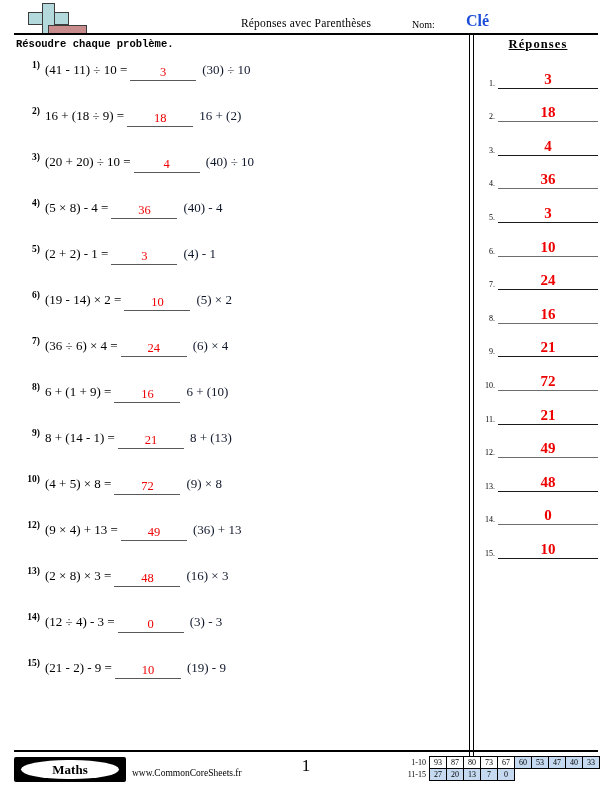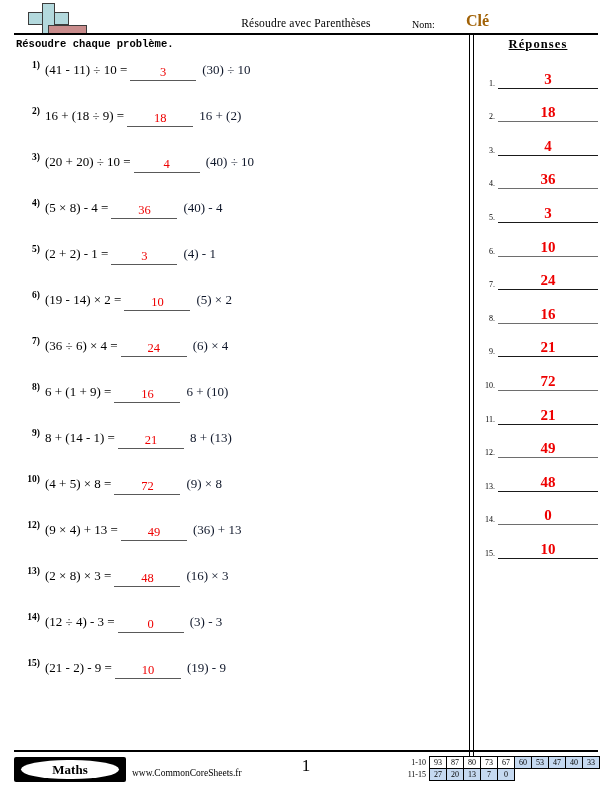"Résoudre avec Parenthèses" div { text: Résoudre -> Réponses }
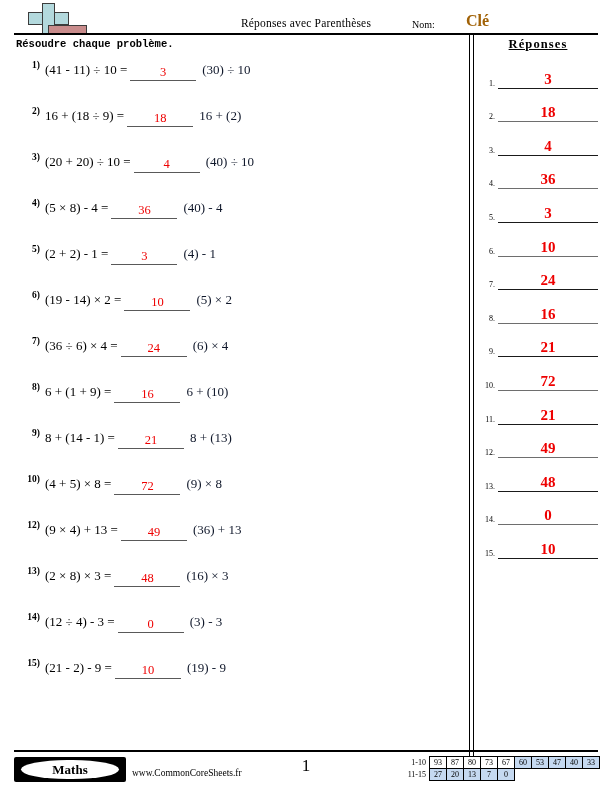"Clé" #name-value { color: #a16207 -> #1d4ed8 }
